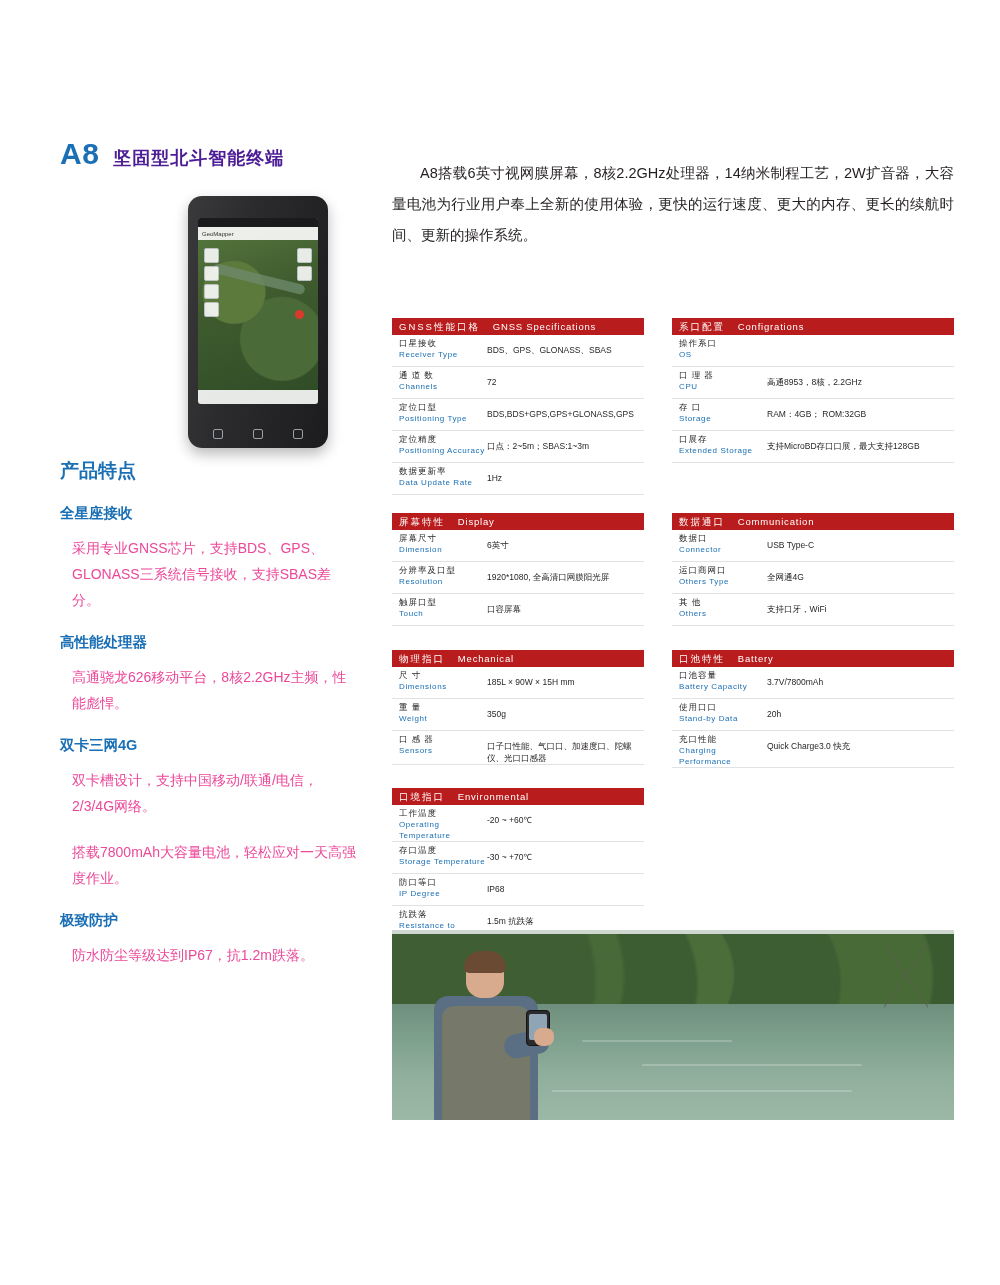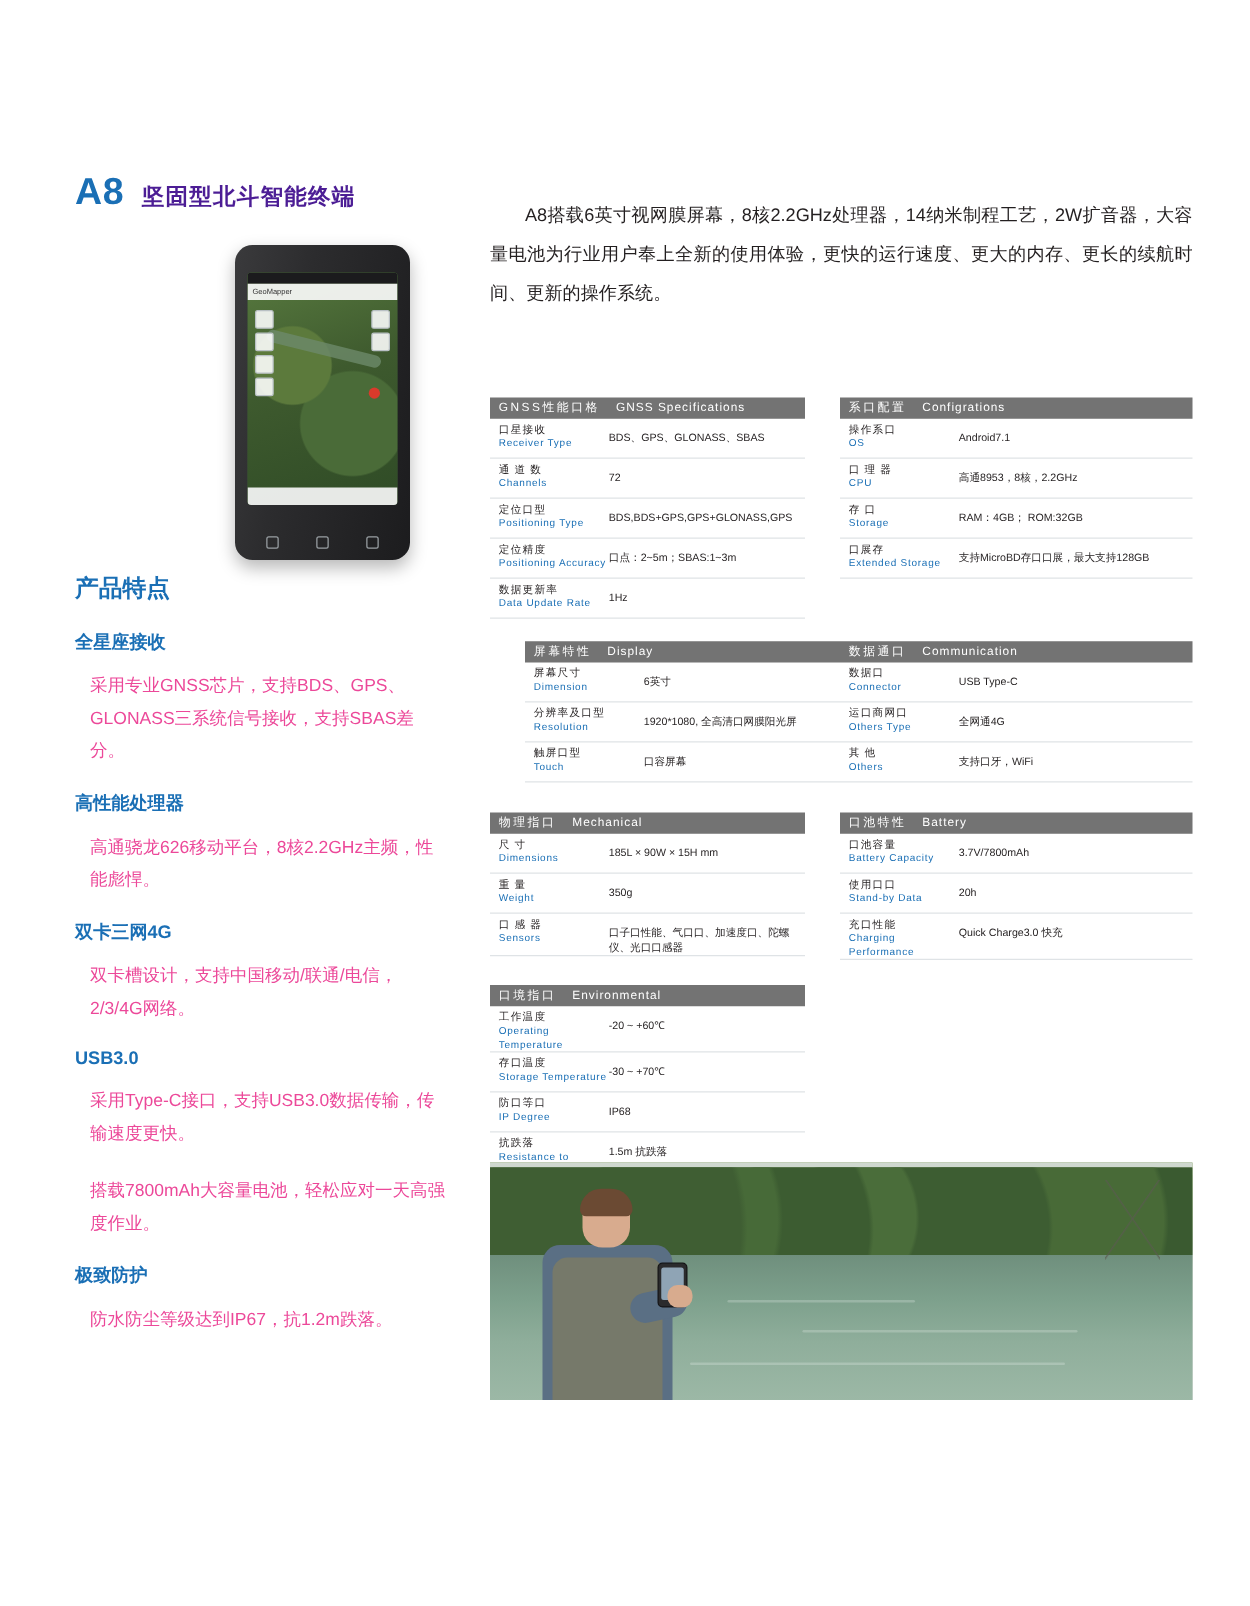"GNSS性能口格 GNSS Specifications" .spec .hd { background: #737373 -> #b91c1c }
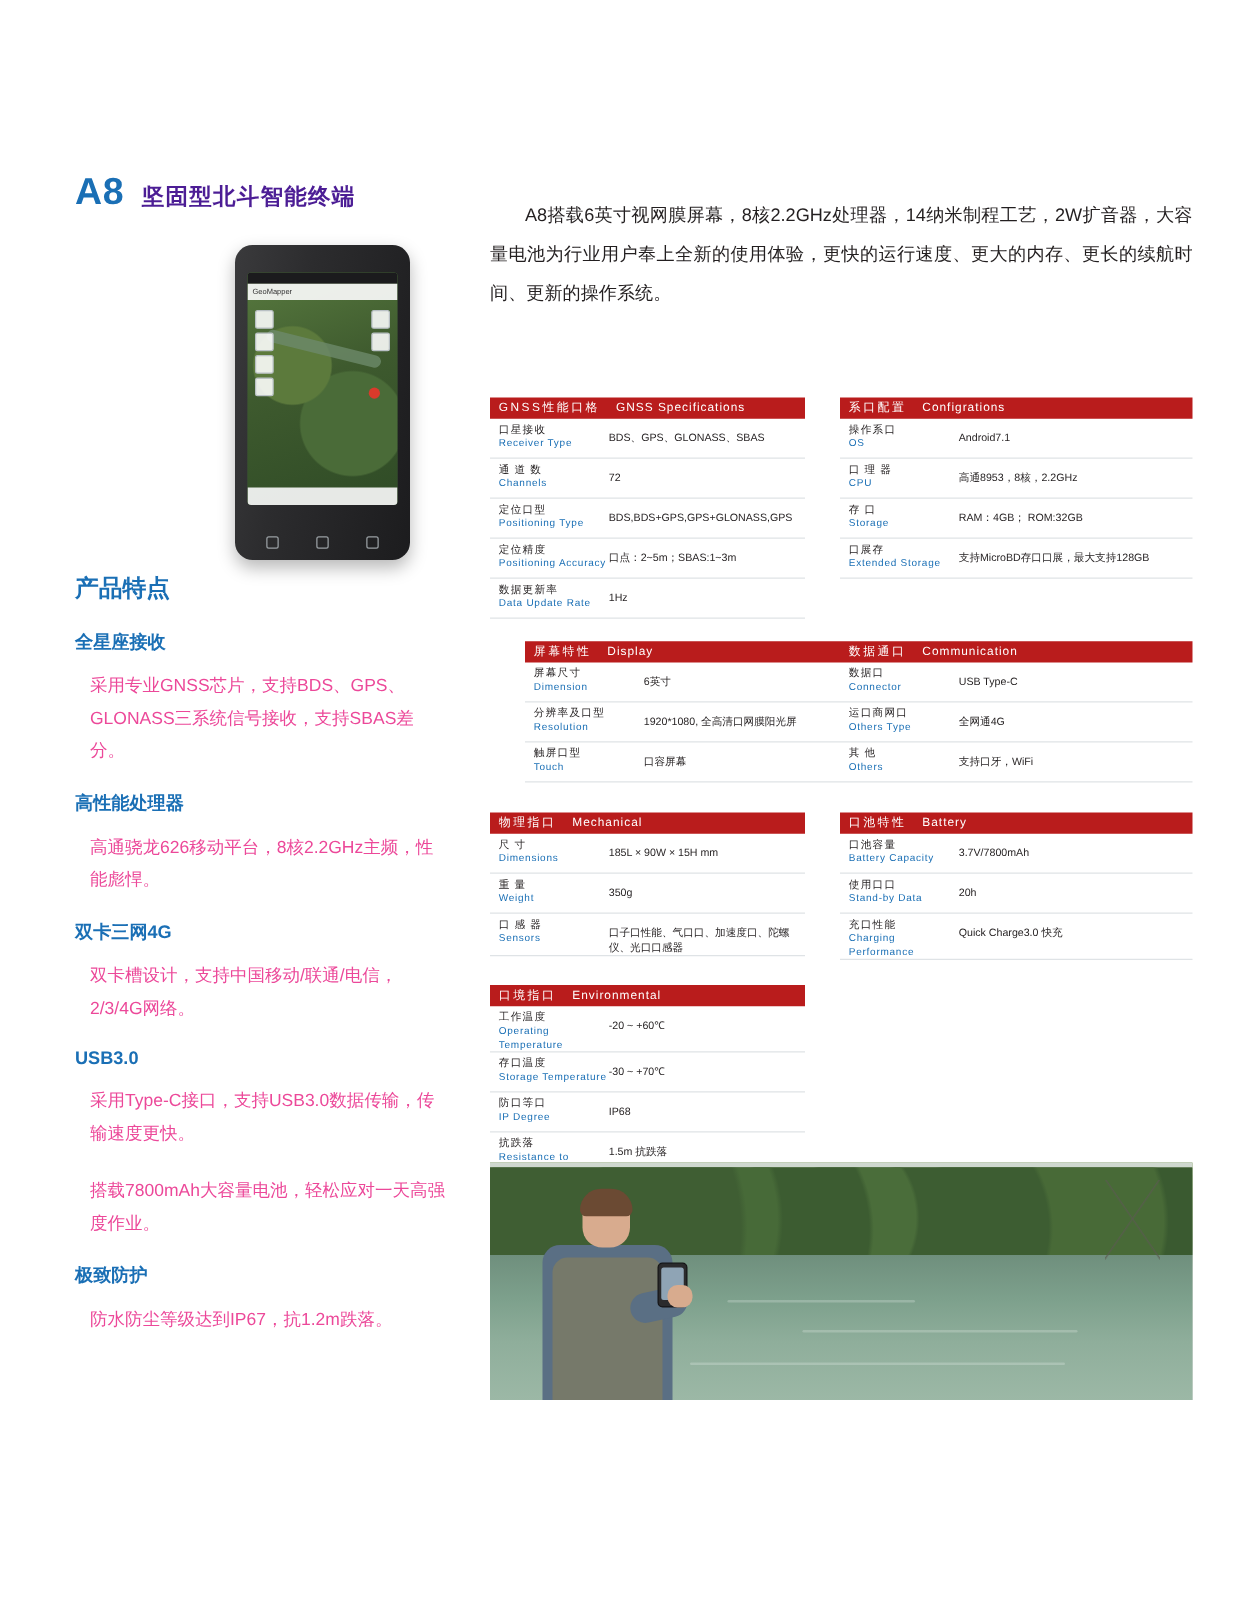"Android7.1" div.v { html: <div>Android7.1</div> -> none }
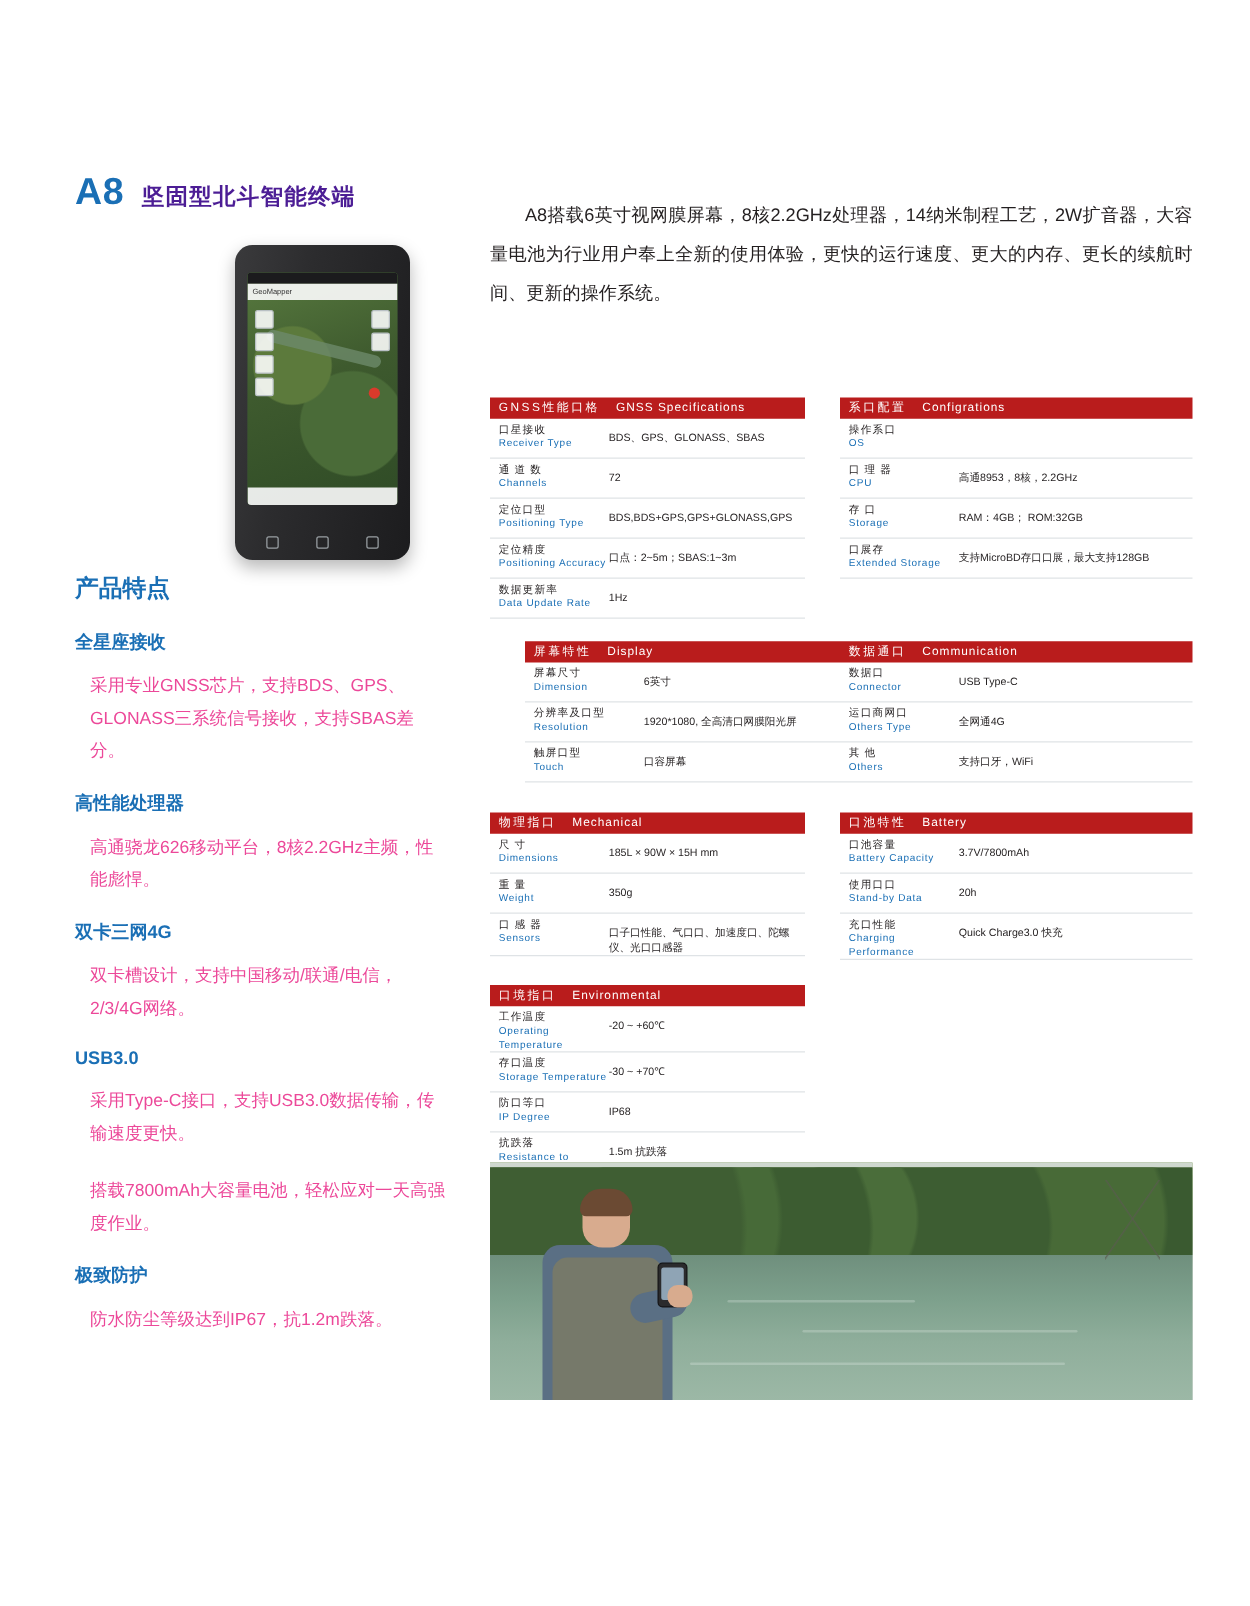"屏幕特性 Display" div.spec { margin-left: 28px -> none }
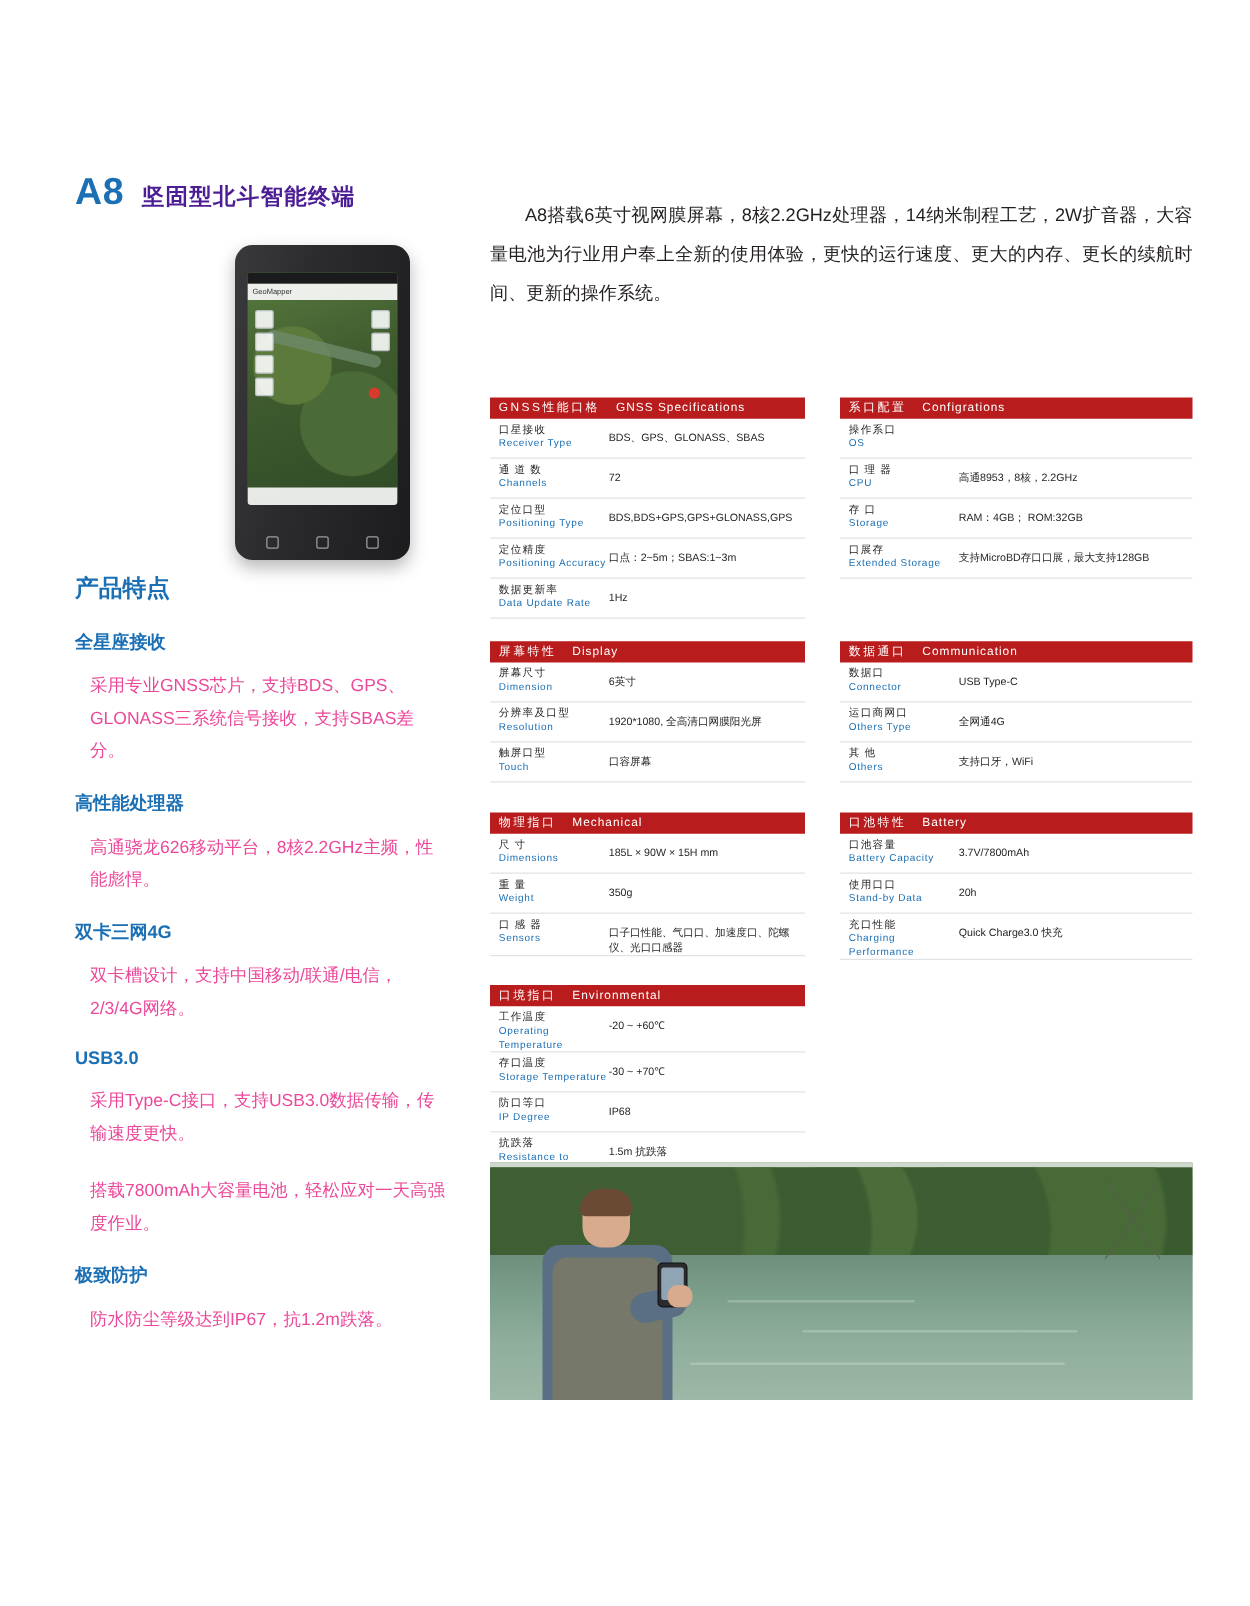"USB3.0" div.feat { html: <div> <h3>USB3.0</h3> <p>采用Type-C接口，支持USB3.0数据传输，传输速度更快。</p> </div> -> none }
